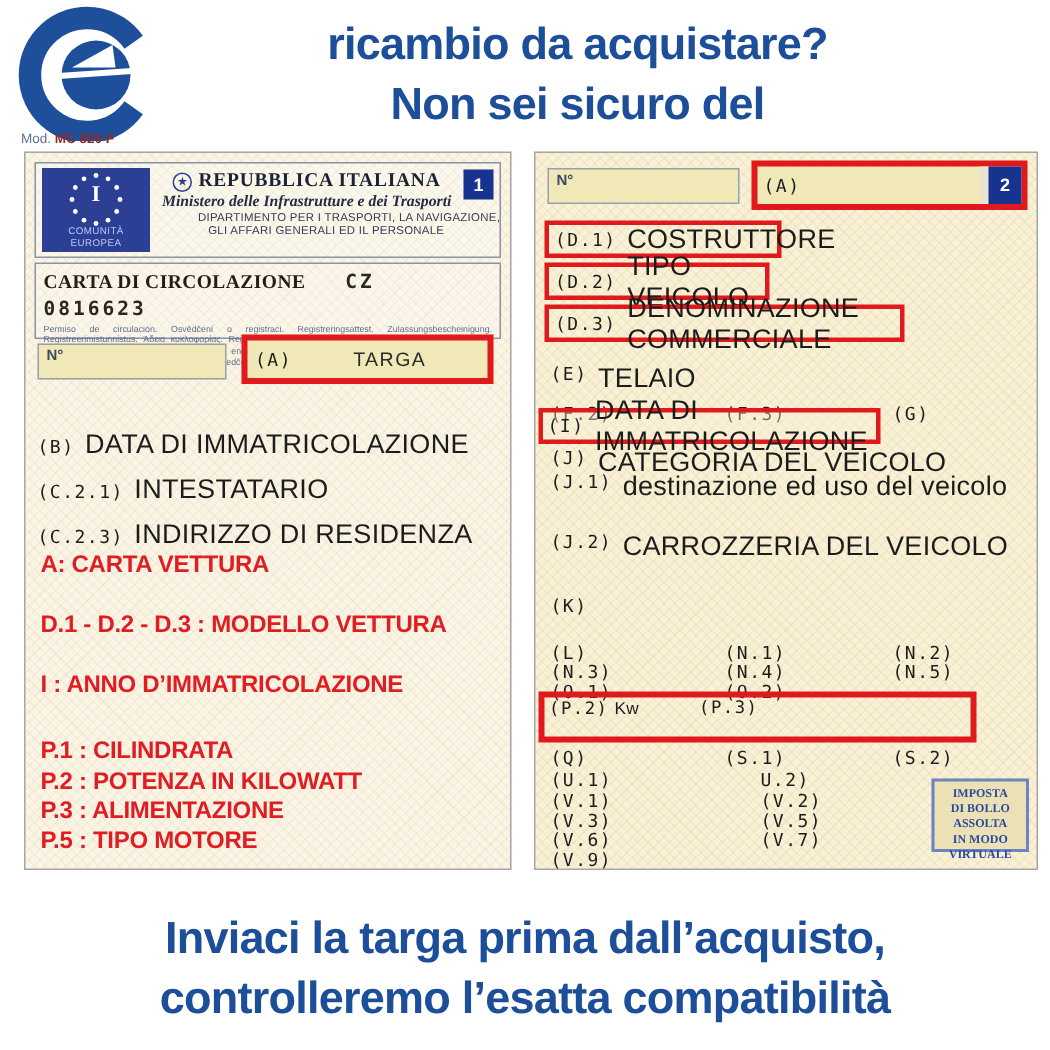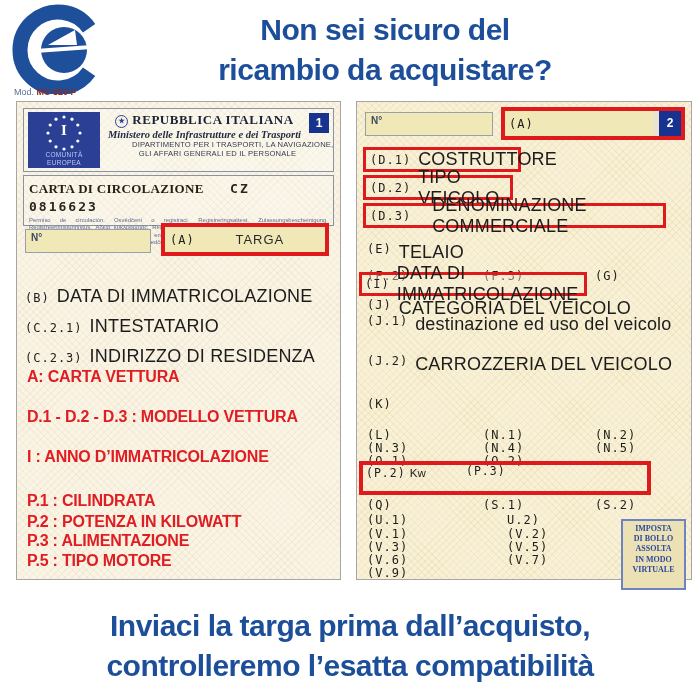"Non sei sicuro del" div { order: before "ricambio da acquistare?" -> after "ricambio da acquistare?" }
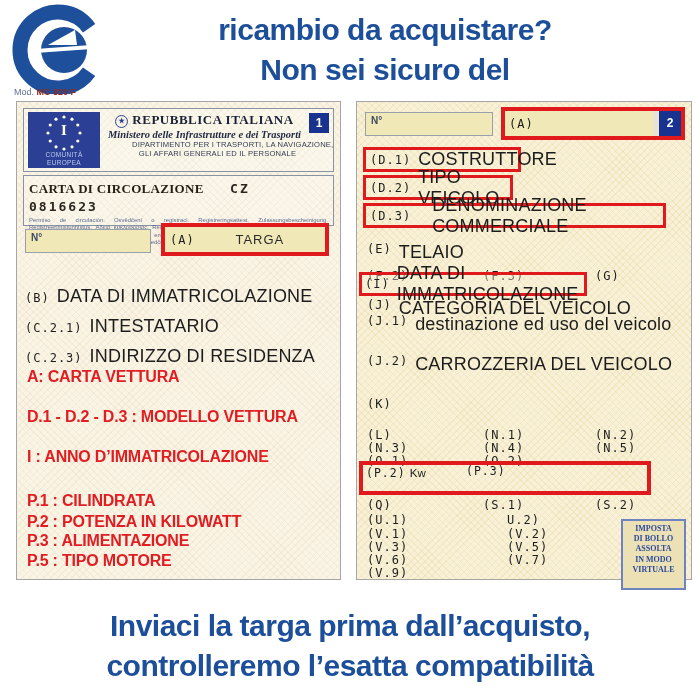"(D.3)" div.dbox { gap: 14px -> none; width: 303px -> 240px }
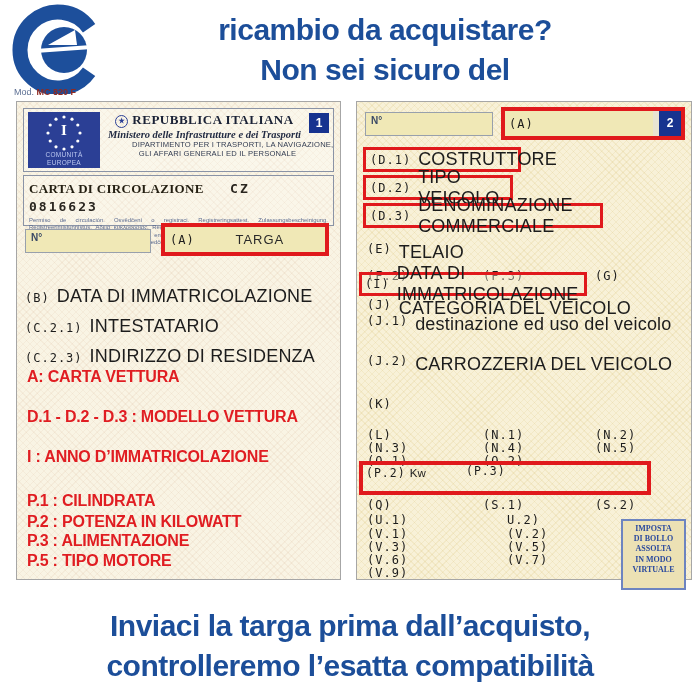"IMPOSTA" .stamp { height: 71px -> 49px }
